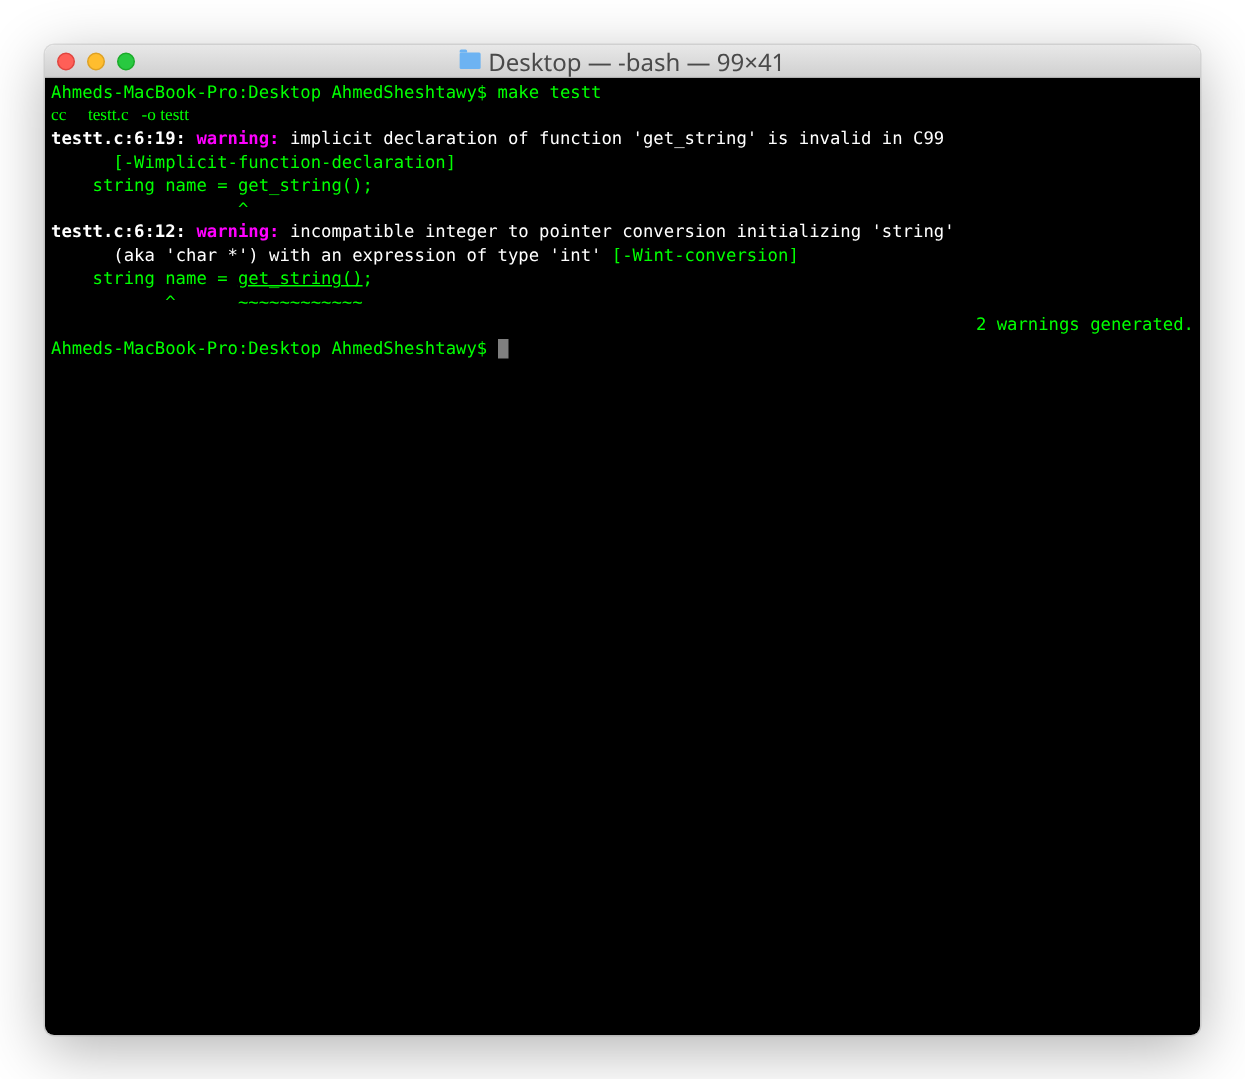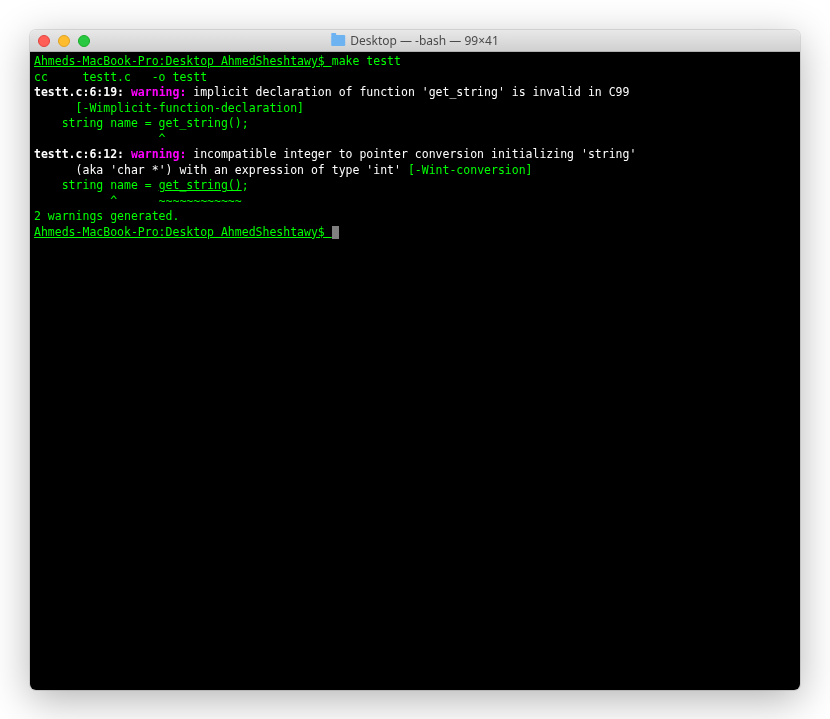"Desktop — -bash — 99×41" .title-center { font-size: 12px -> 16px }
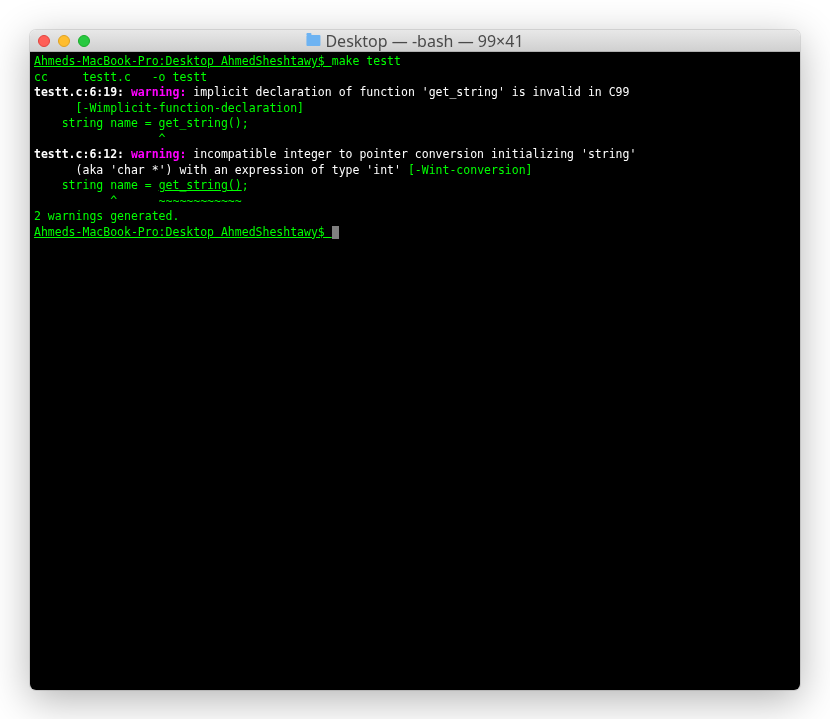"Ahmeds-MacBook-Pro:Desktop" .prompt { text-decoration: underline -> none }
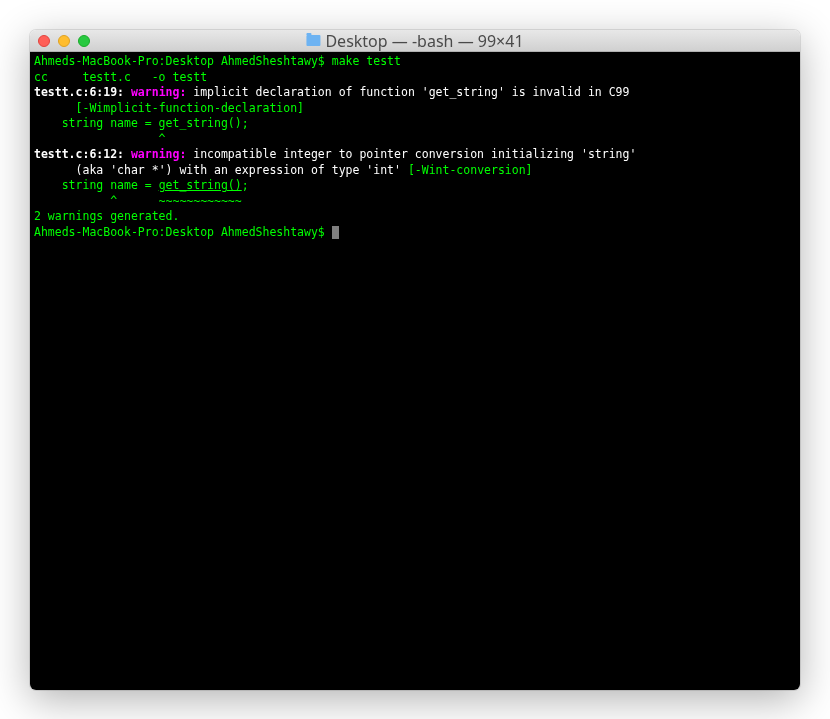"cc testt.c -o testt" .cc-line { font-family: none -> Liberation Serif, serif }
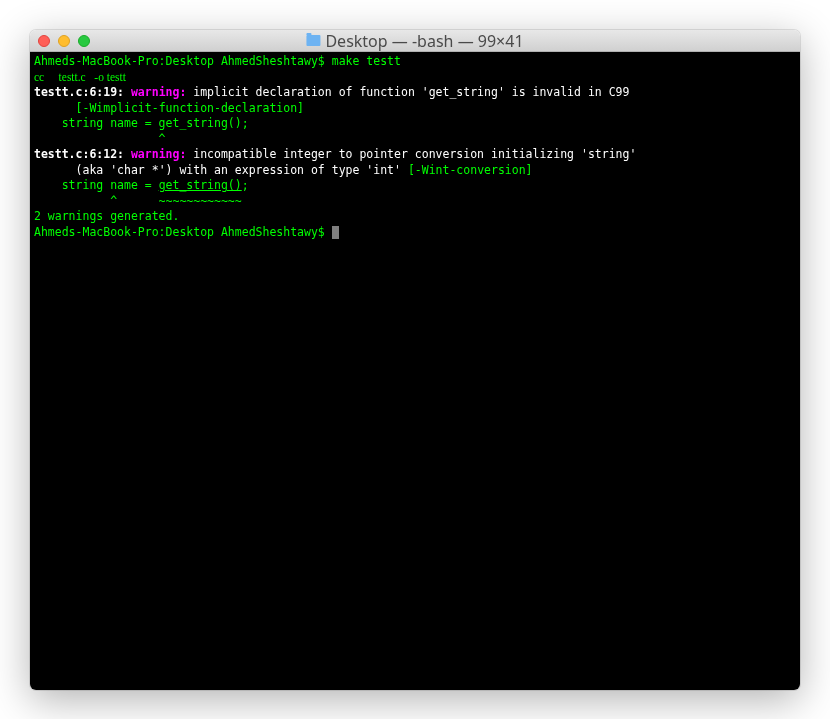"2 warnings generated." .summary { text-align: none -> right }
